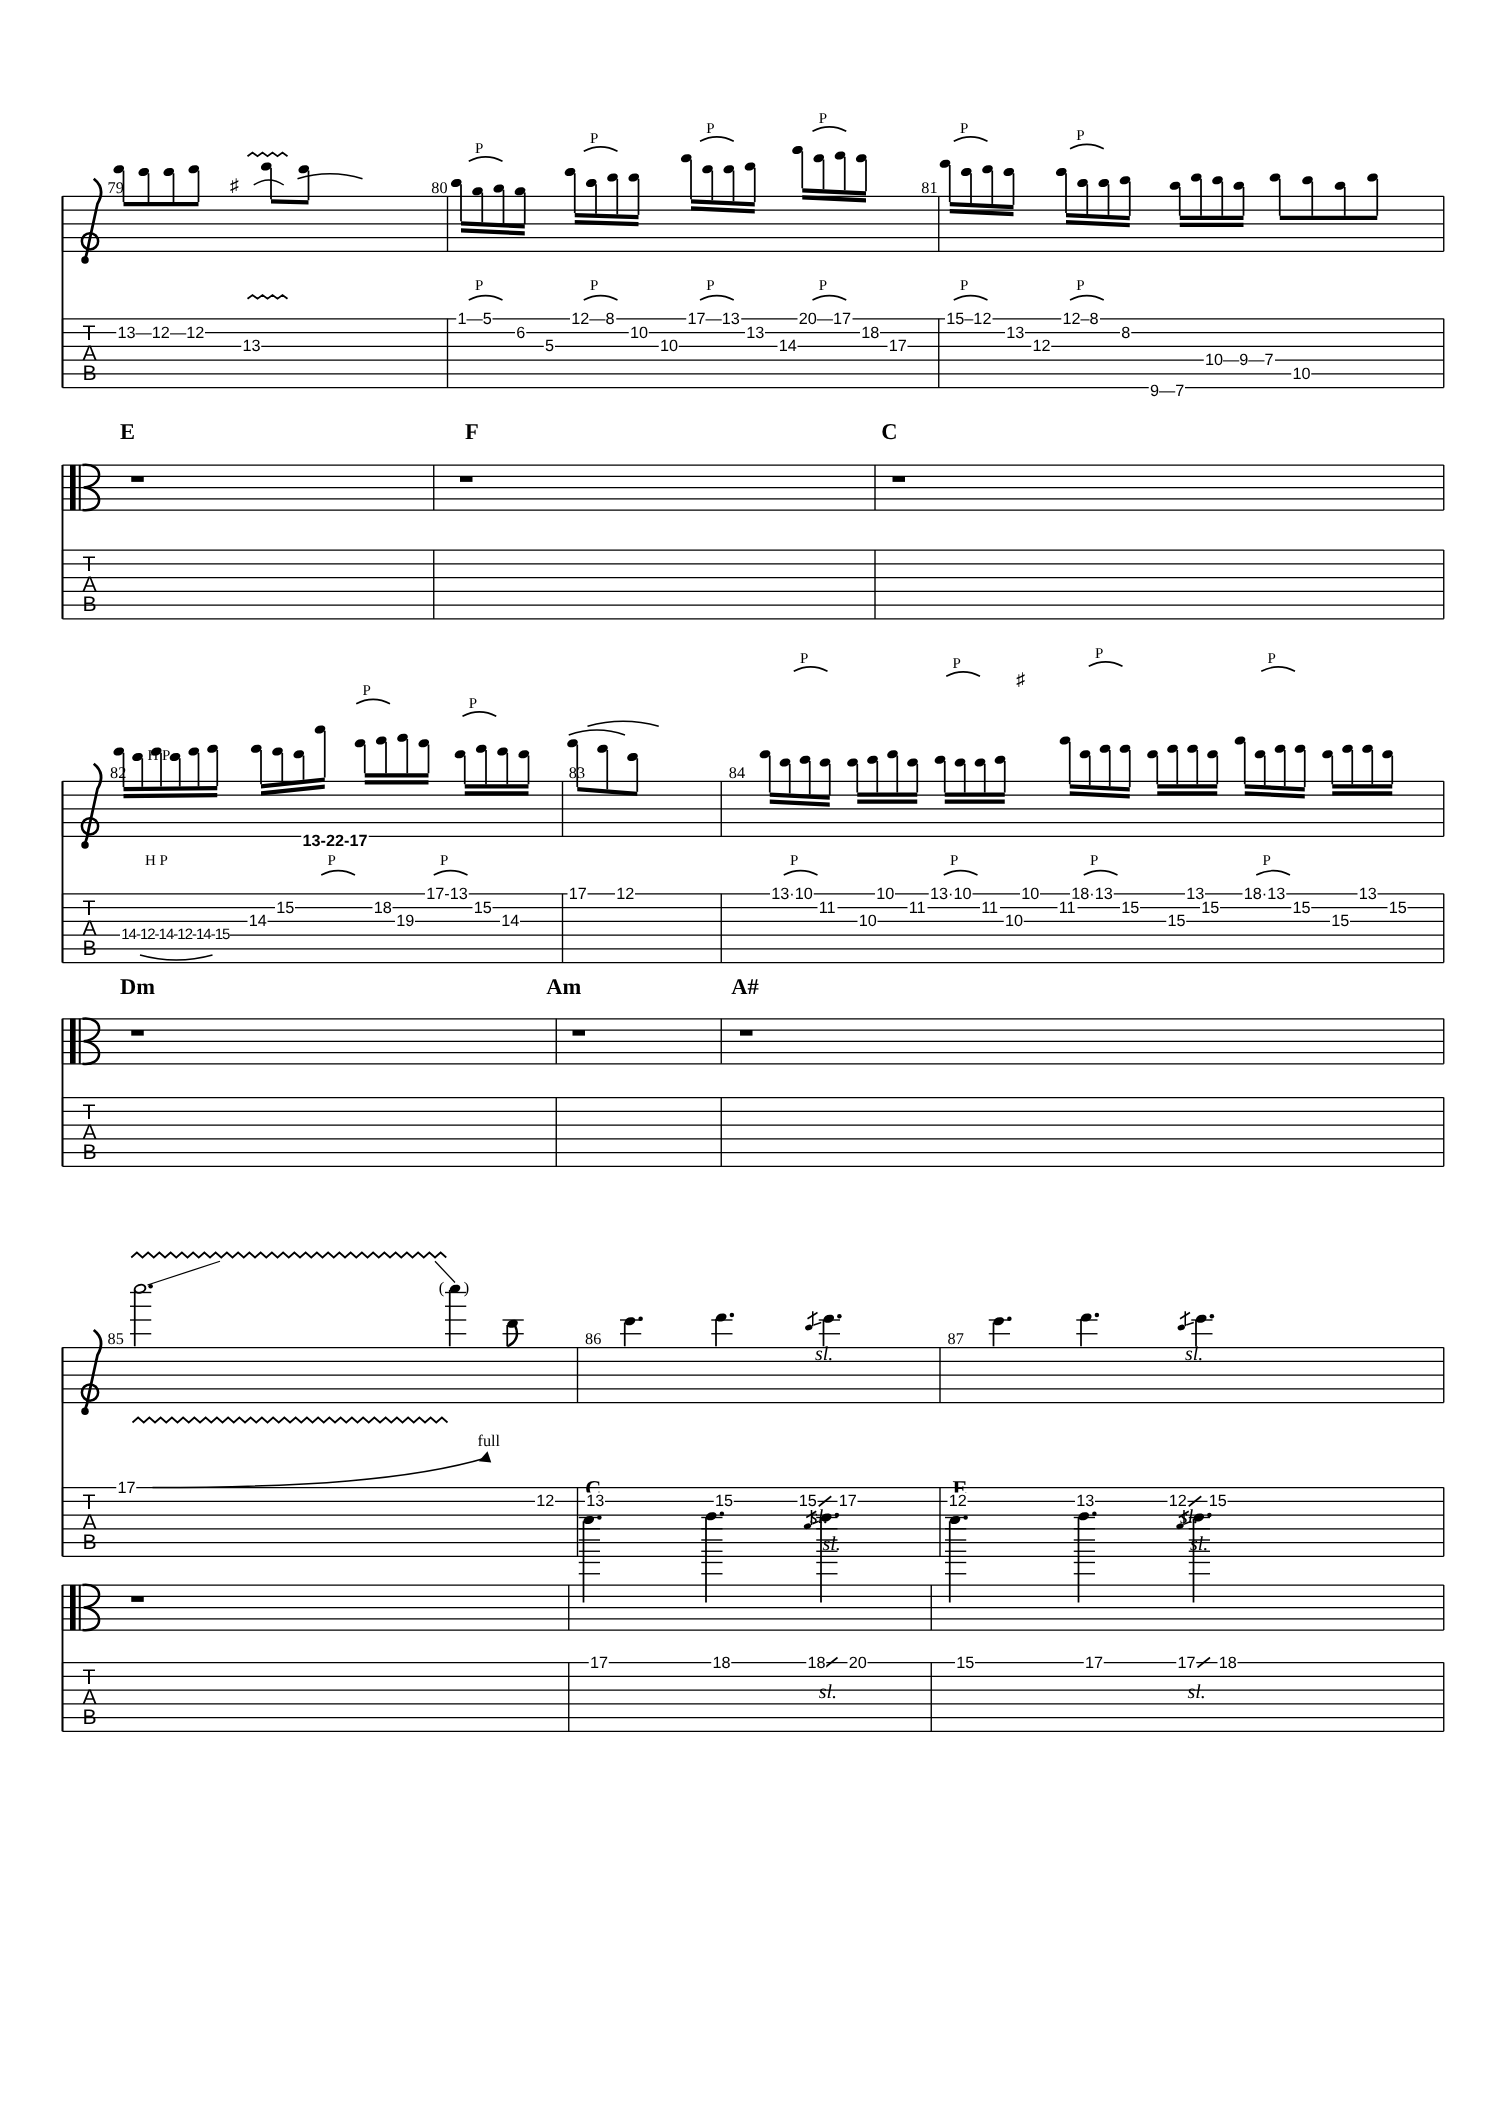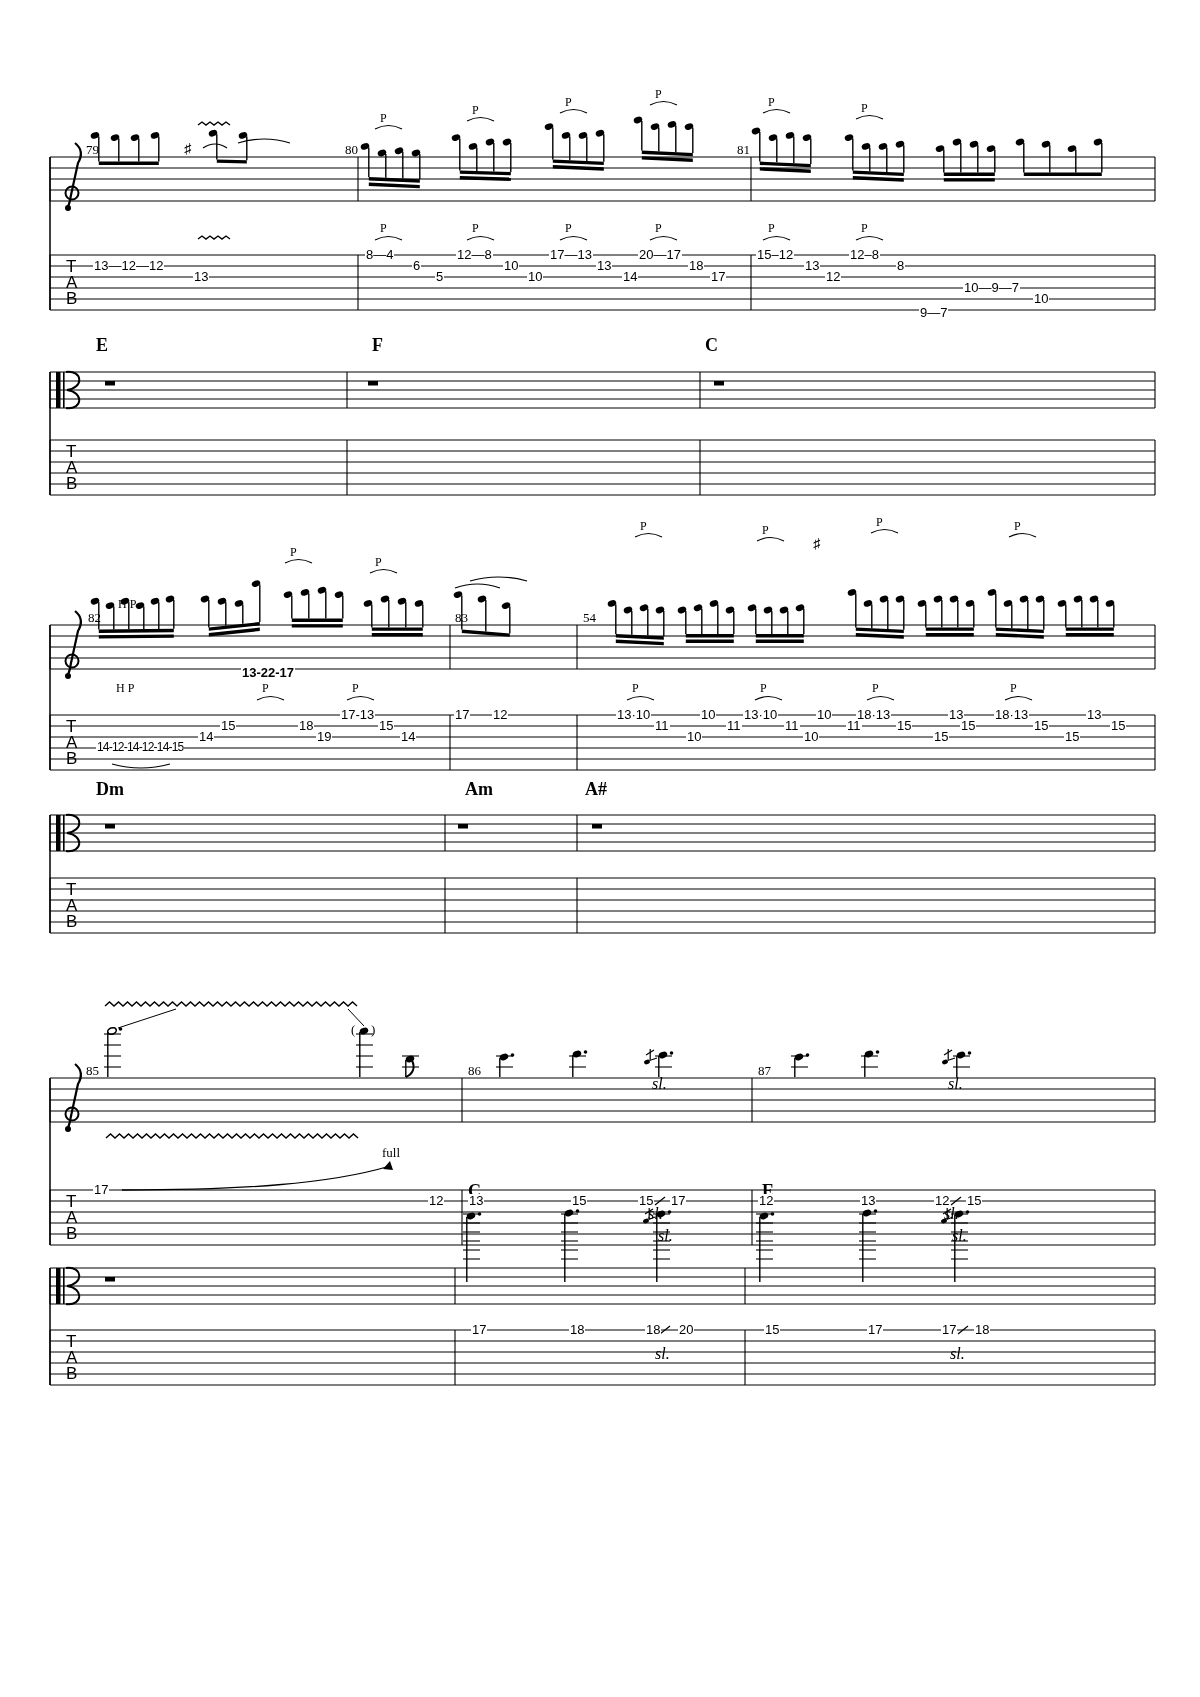"8—4" div.tabnum { text: 8—4 -> 1—5 }
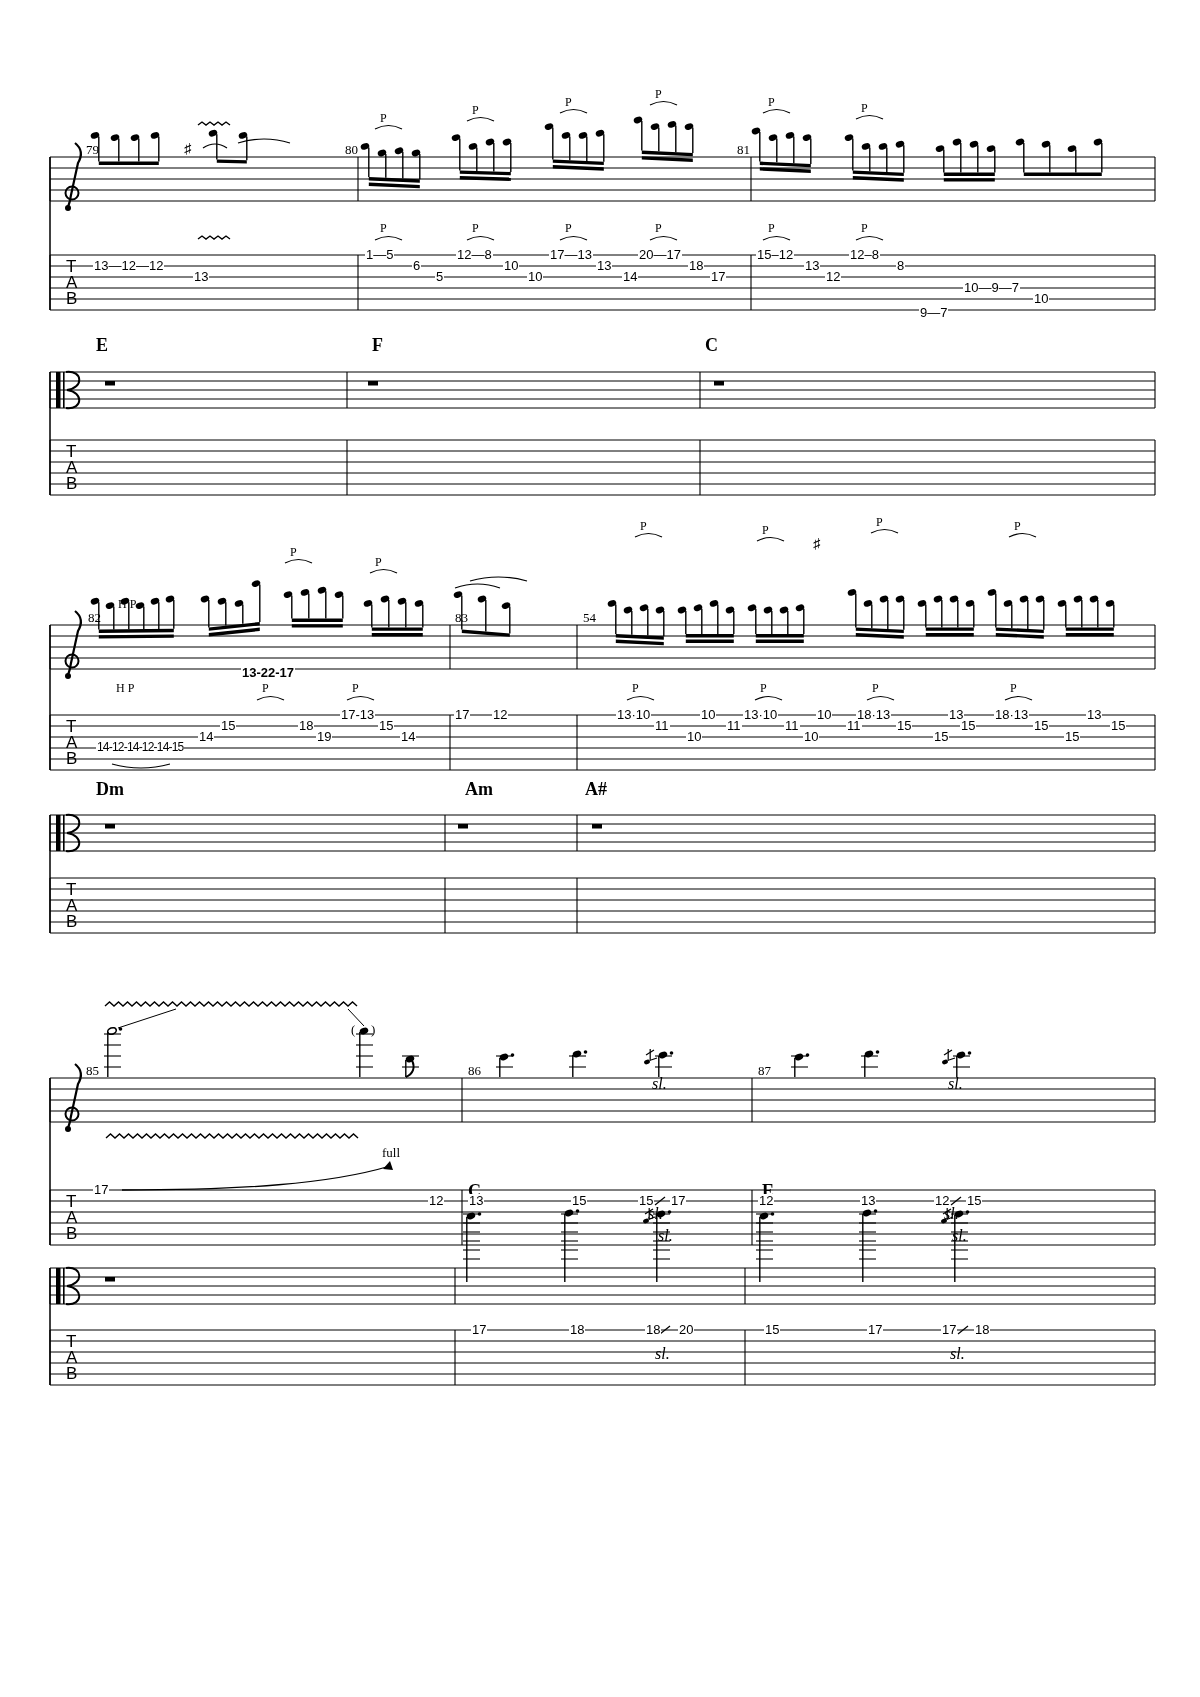"54" div.mlabel { text: 54 -> 84 }
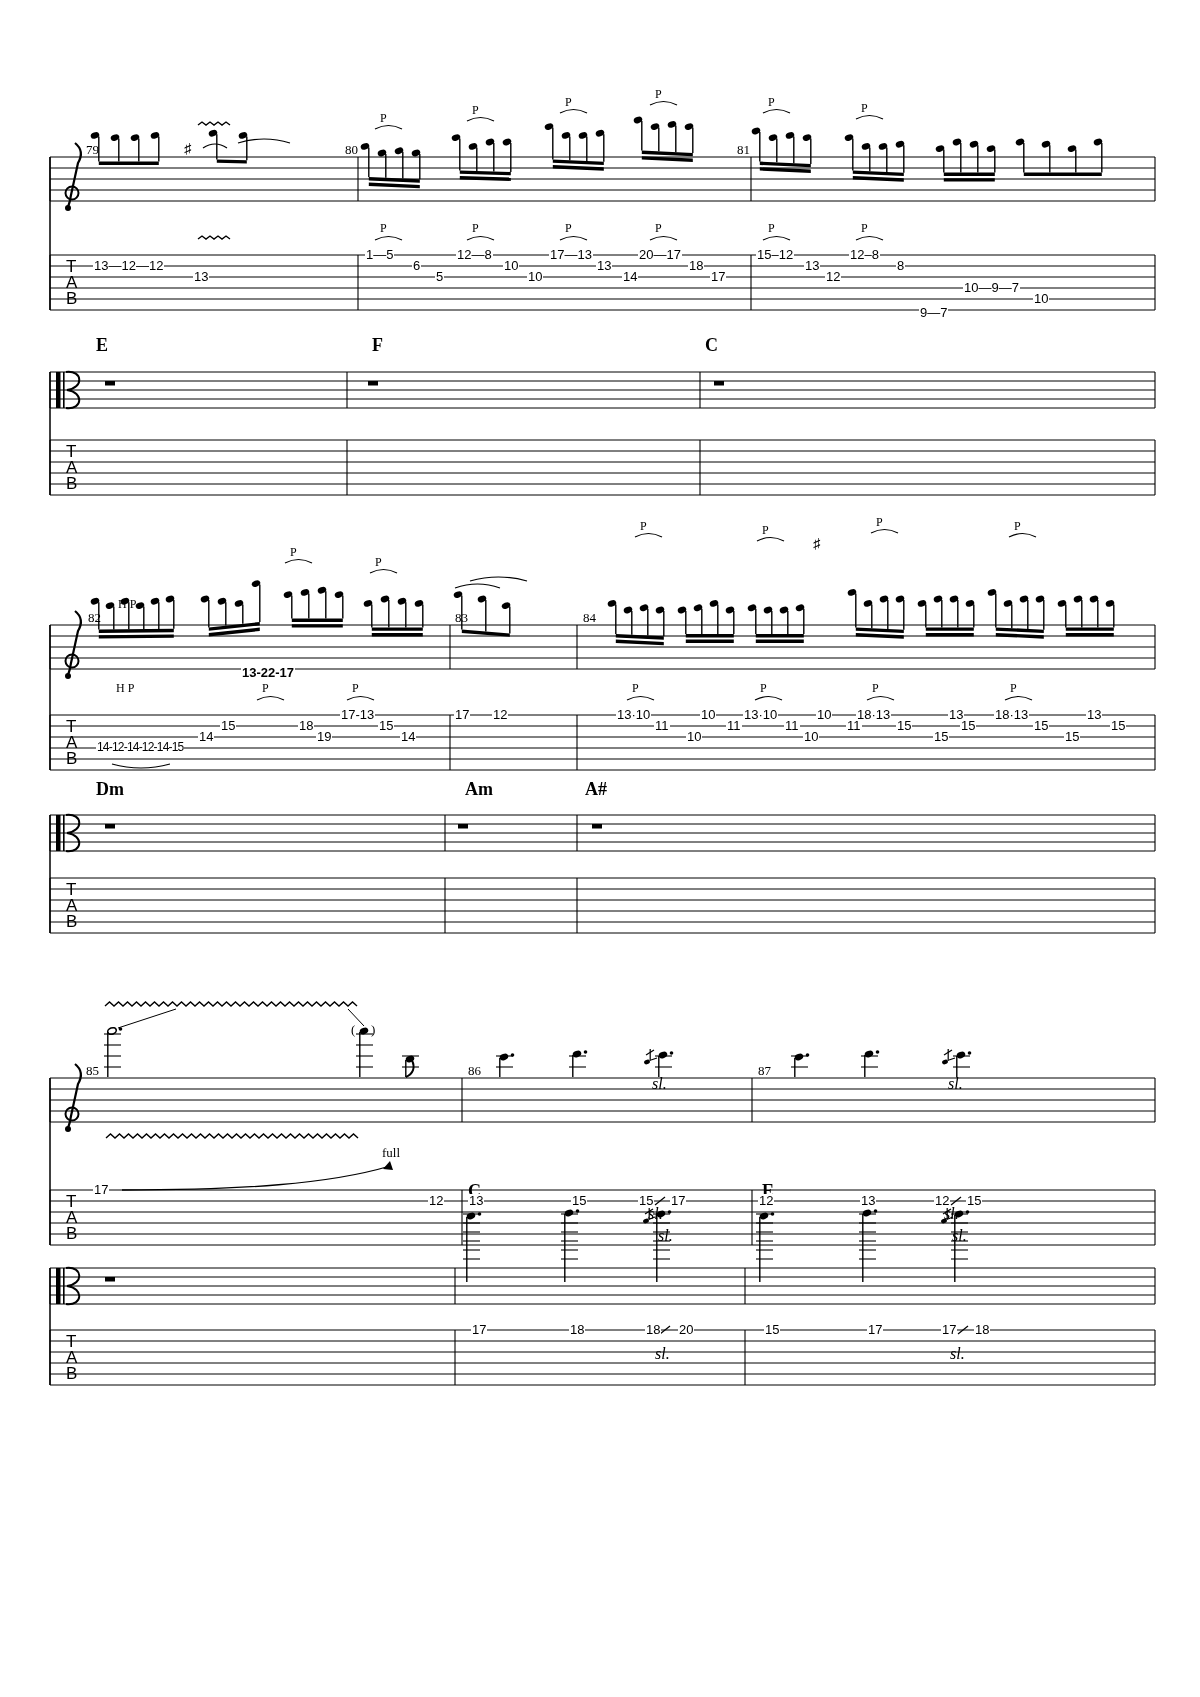"Am" div.chord { margin-left: 28px -> none }
